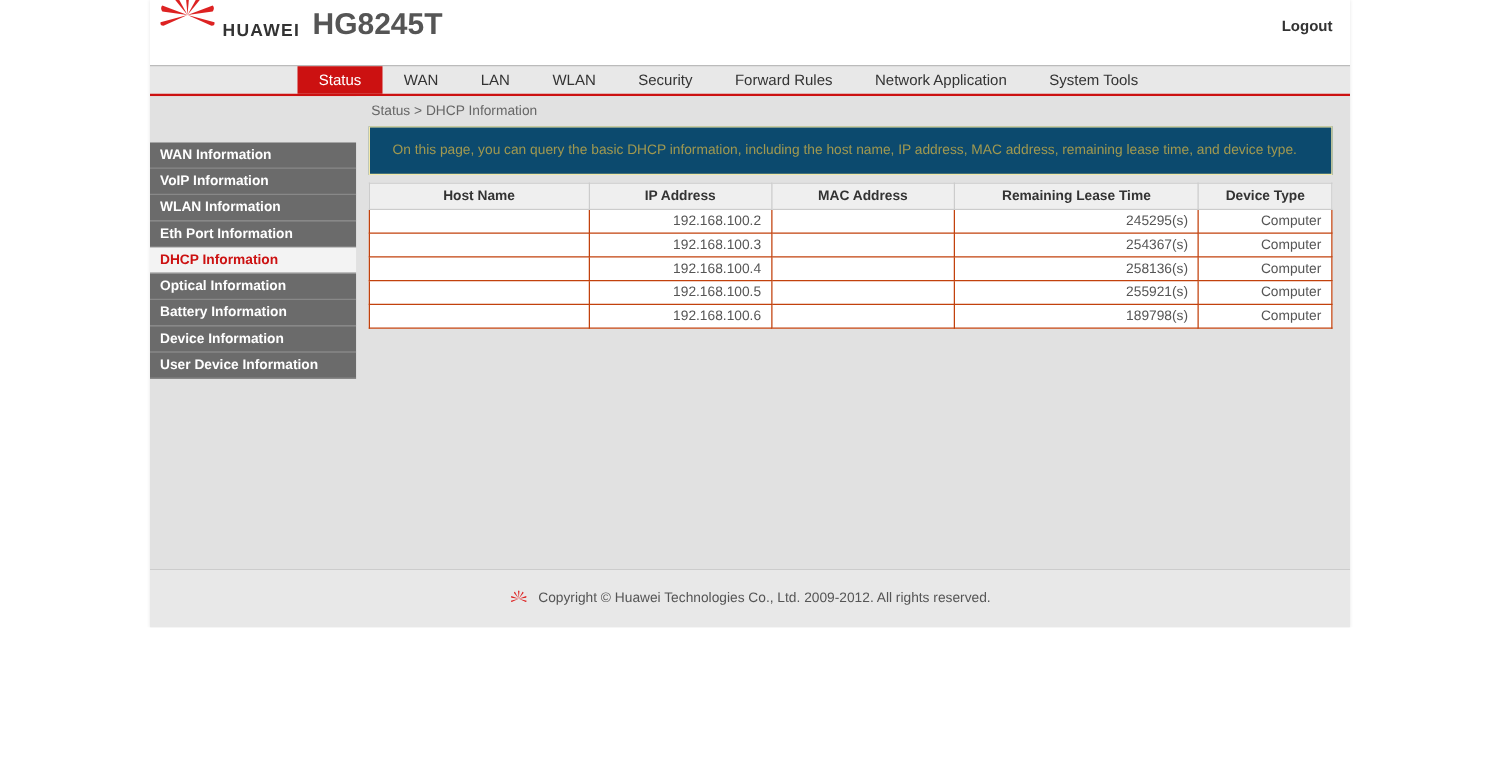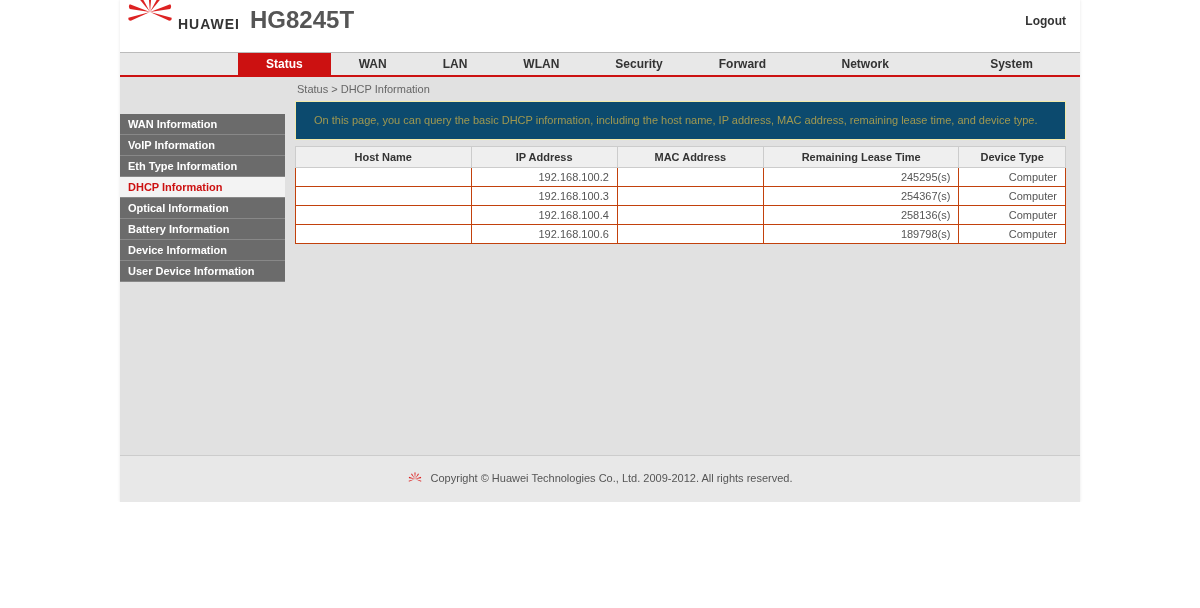"Status" .topnav-item { font-weight: bold -> normal; padding: 0 28px -> 0 17px }
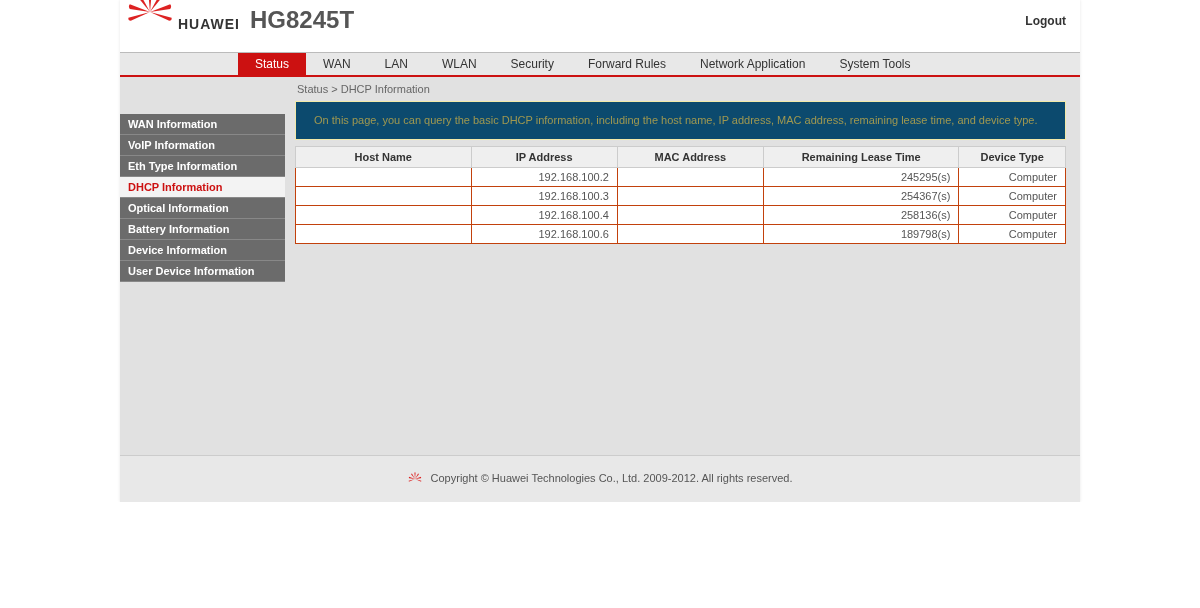"WLAN Information" div.side-item { html: none -> <div>WLAN Information</div> }
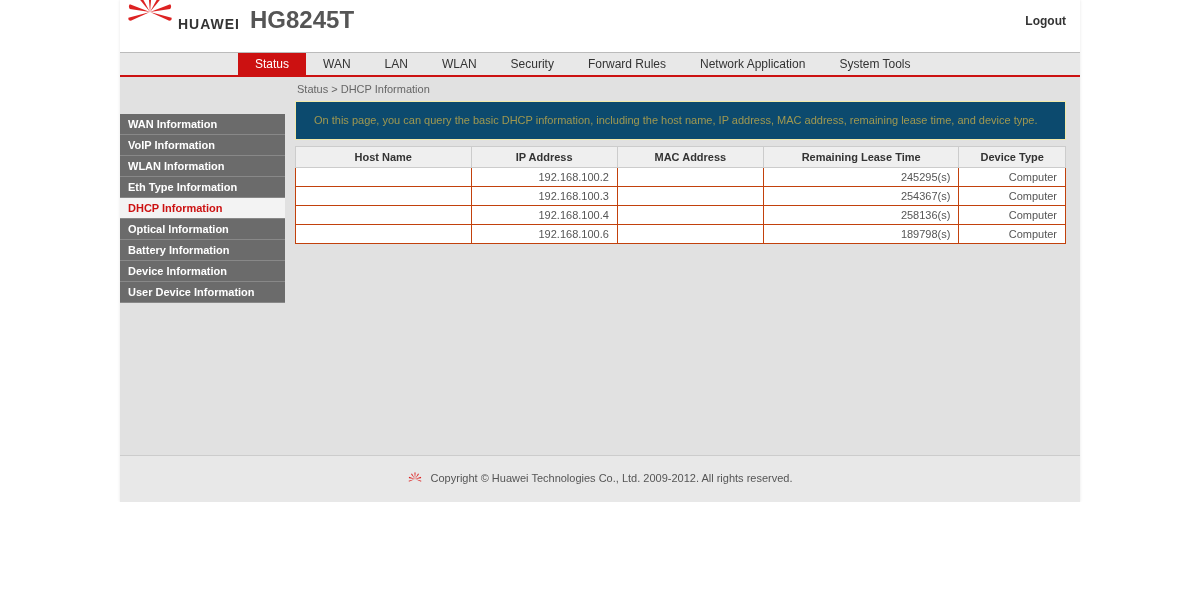"Eth Type Information" div.side-item { text: Type -> Port }
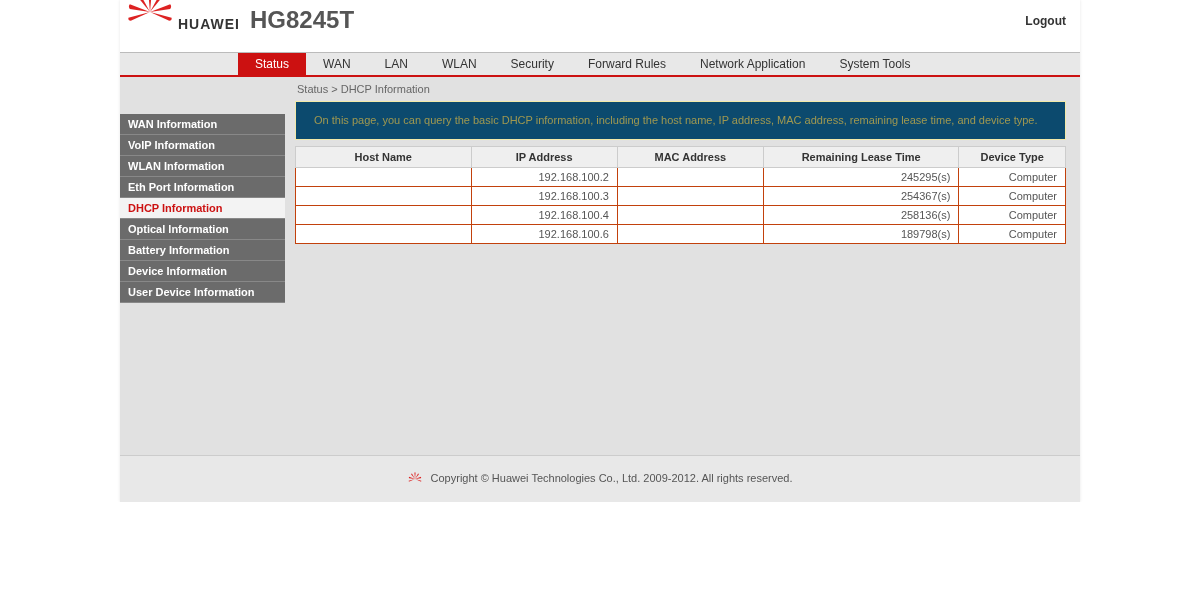"192.168.100.5" tr { html: none -> <tr> <td></td> <td>192.168.100.5</td> <td></td> <td>255921(s)</td> <td>Computer</td> </tr> }
